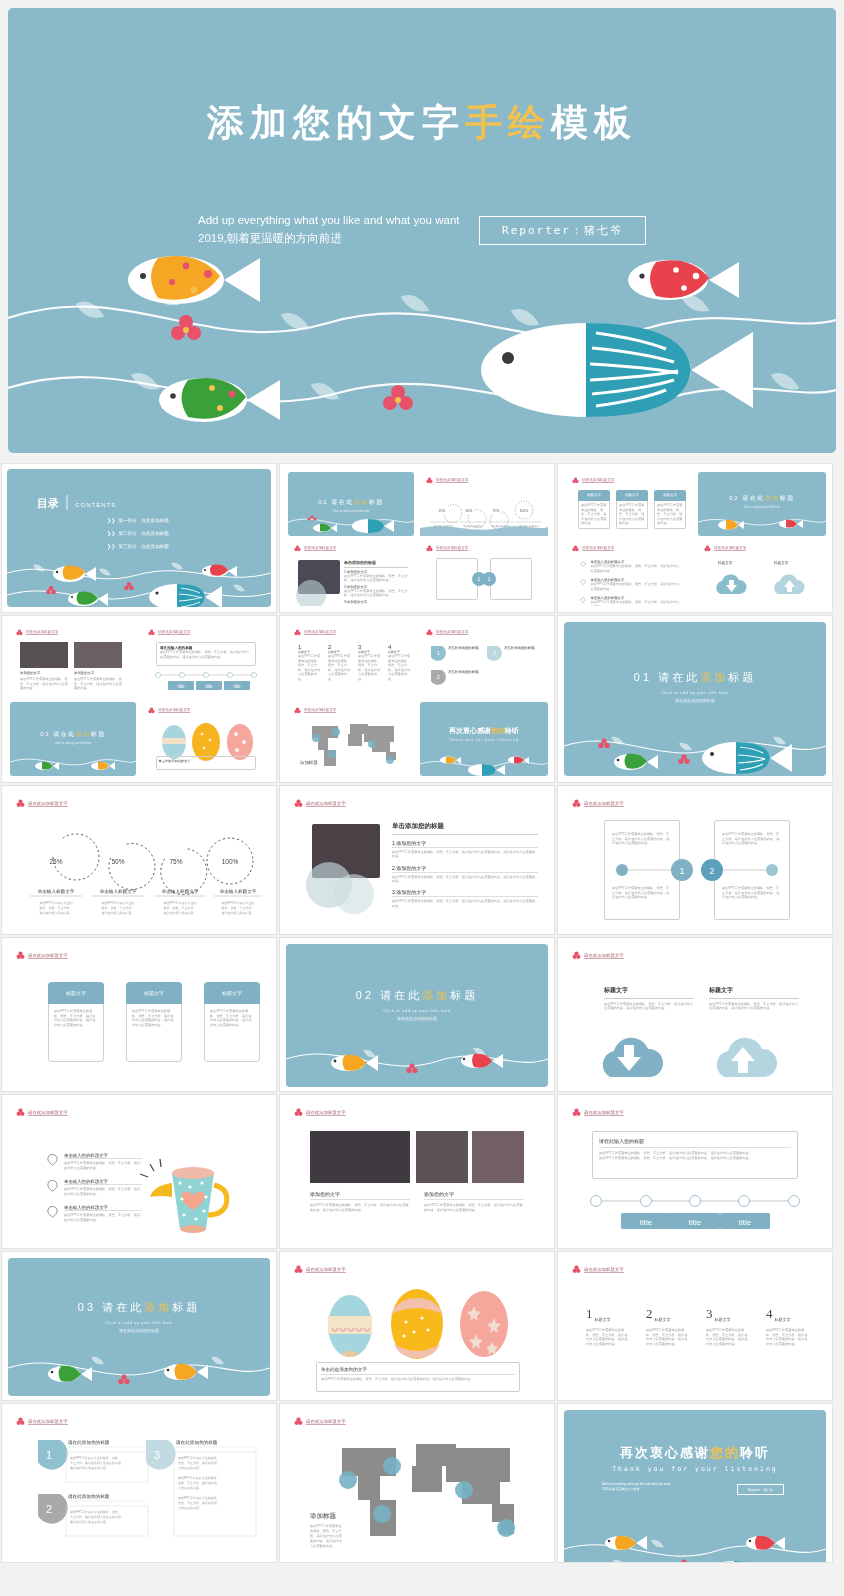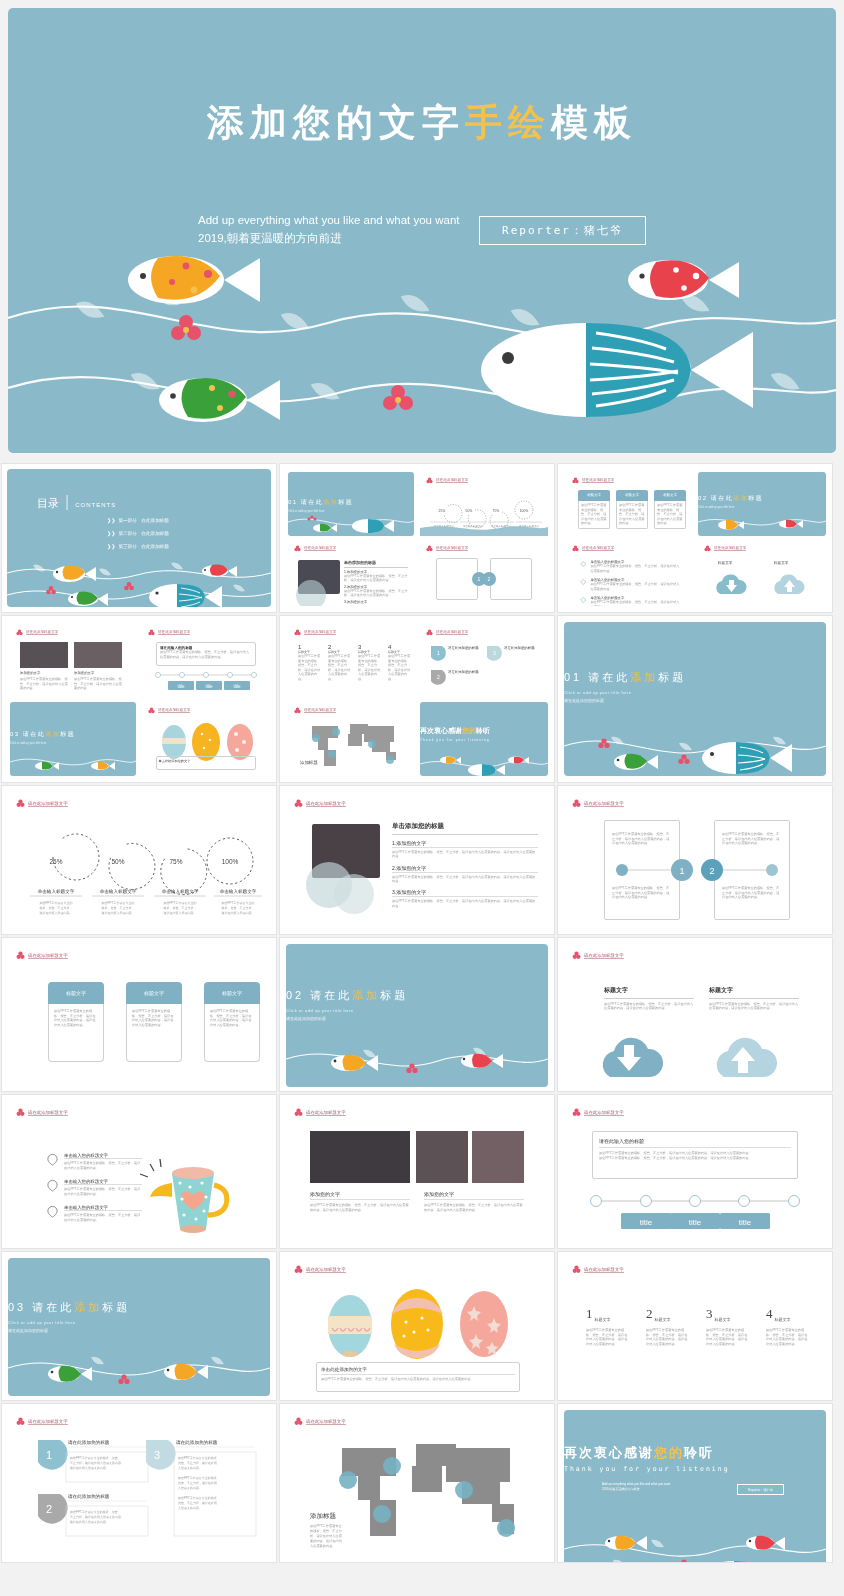"目录" span { font-weight: normal -> bold }
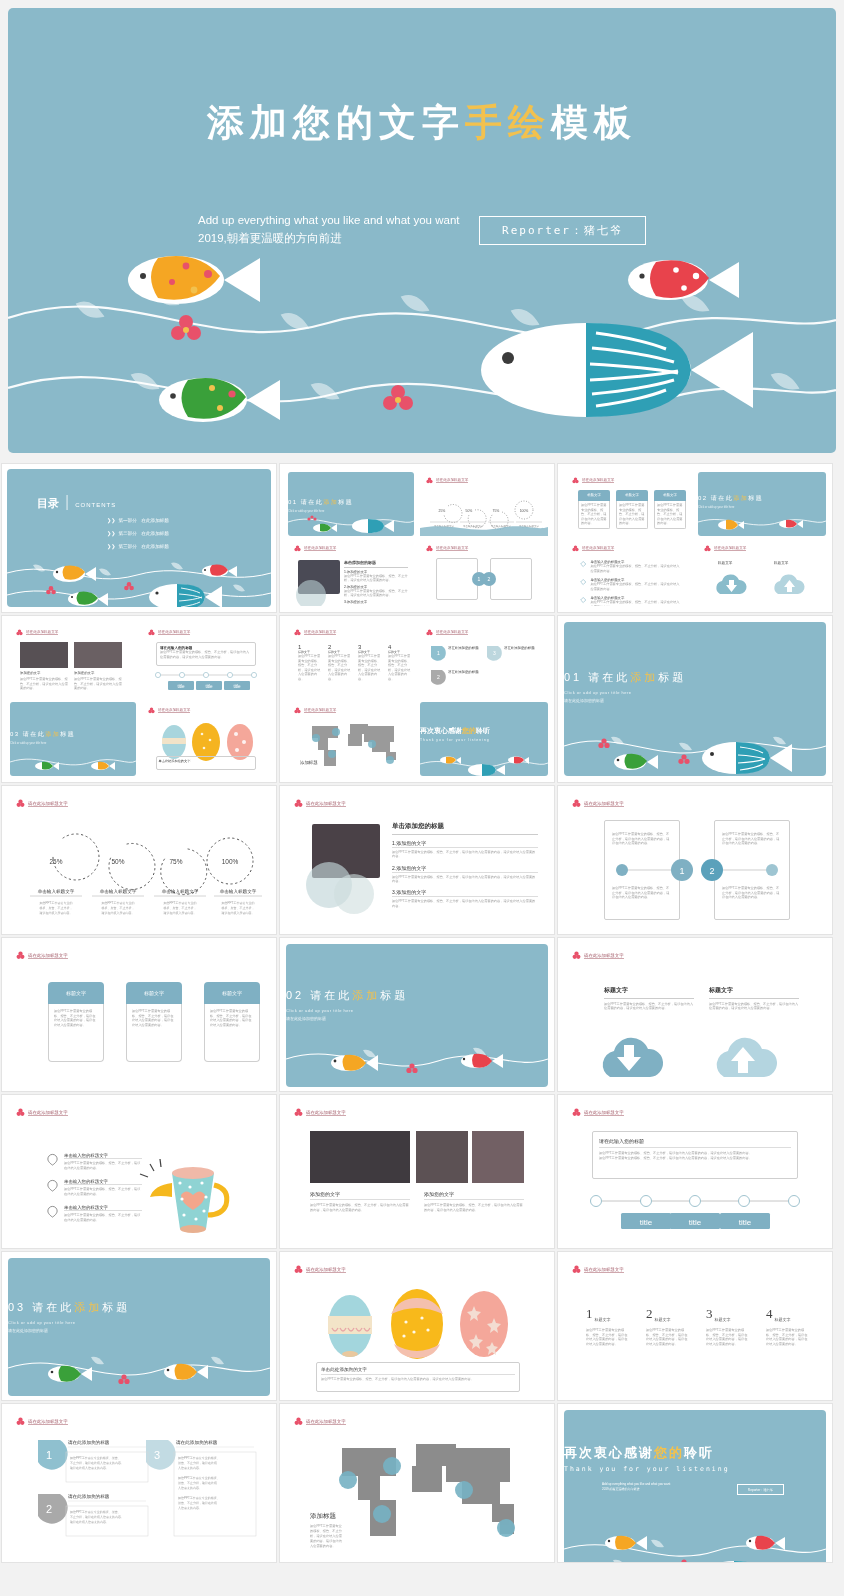"01 请在此添加标题" .dtitle { text-align: left -> center }
